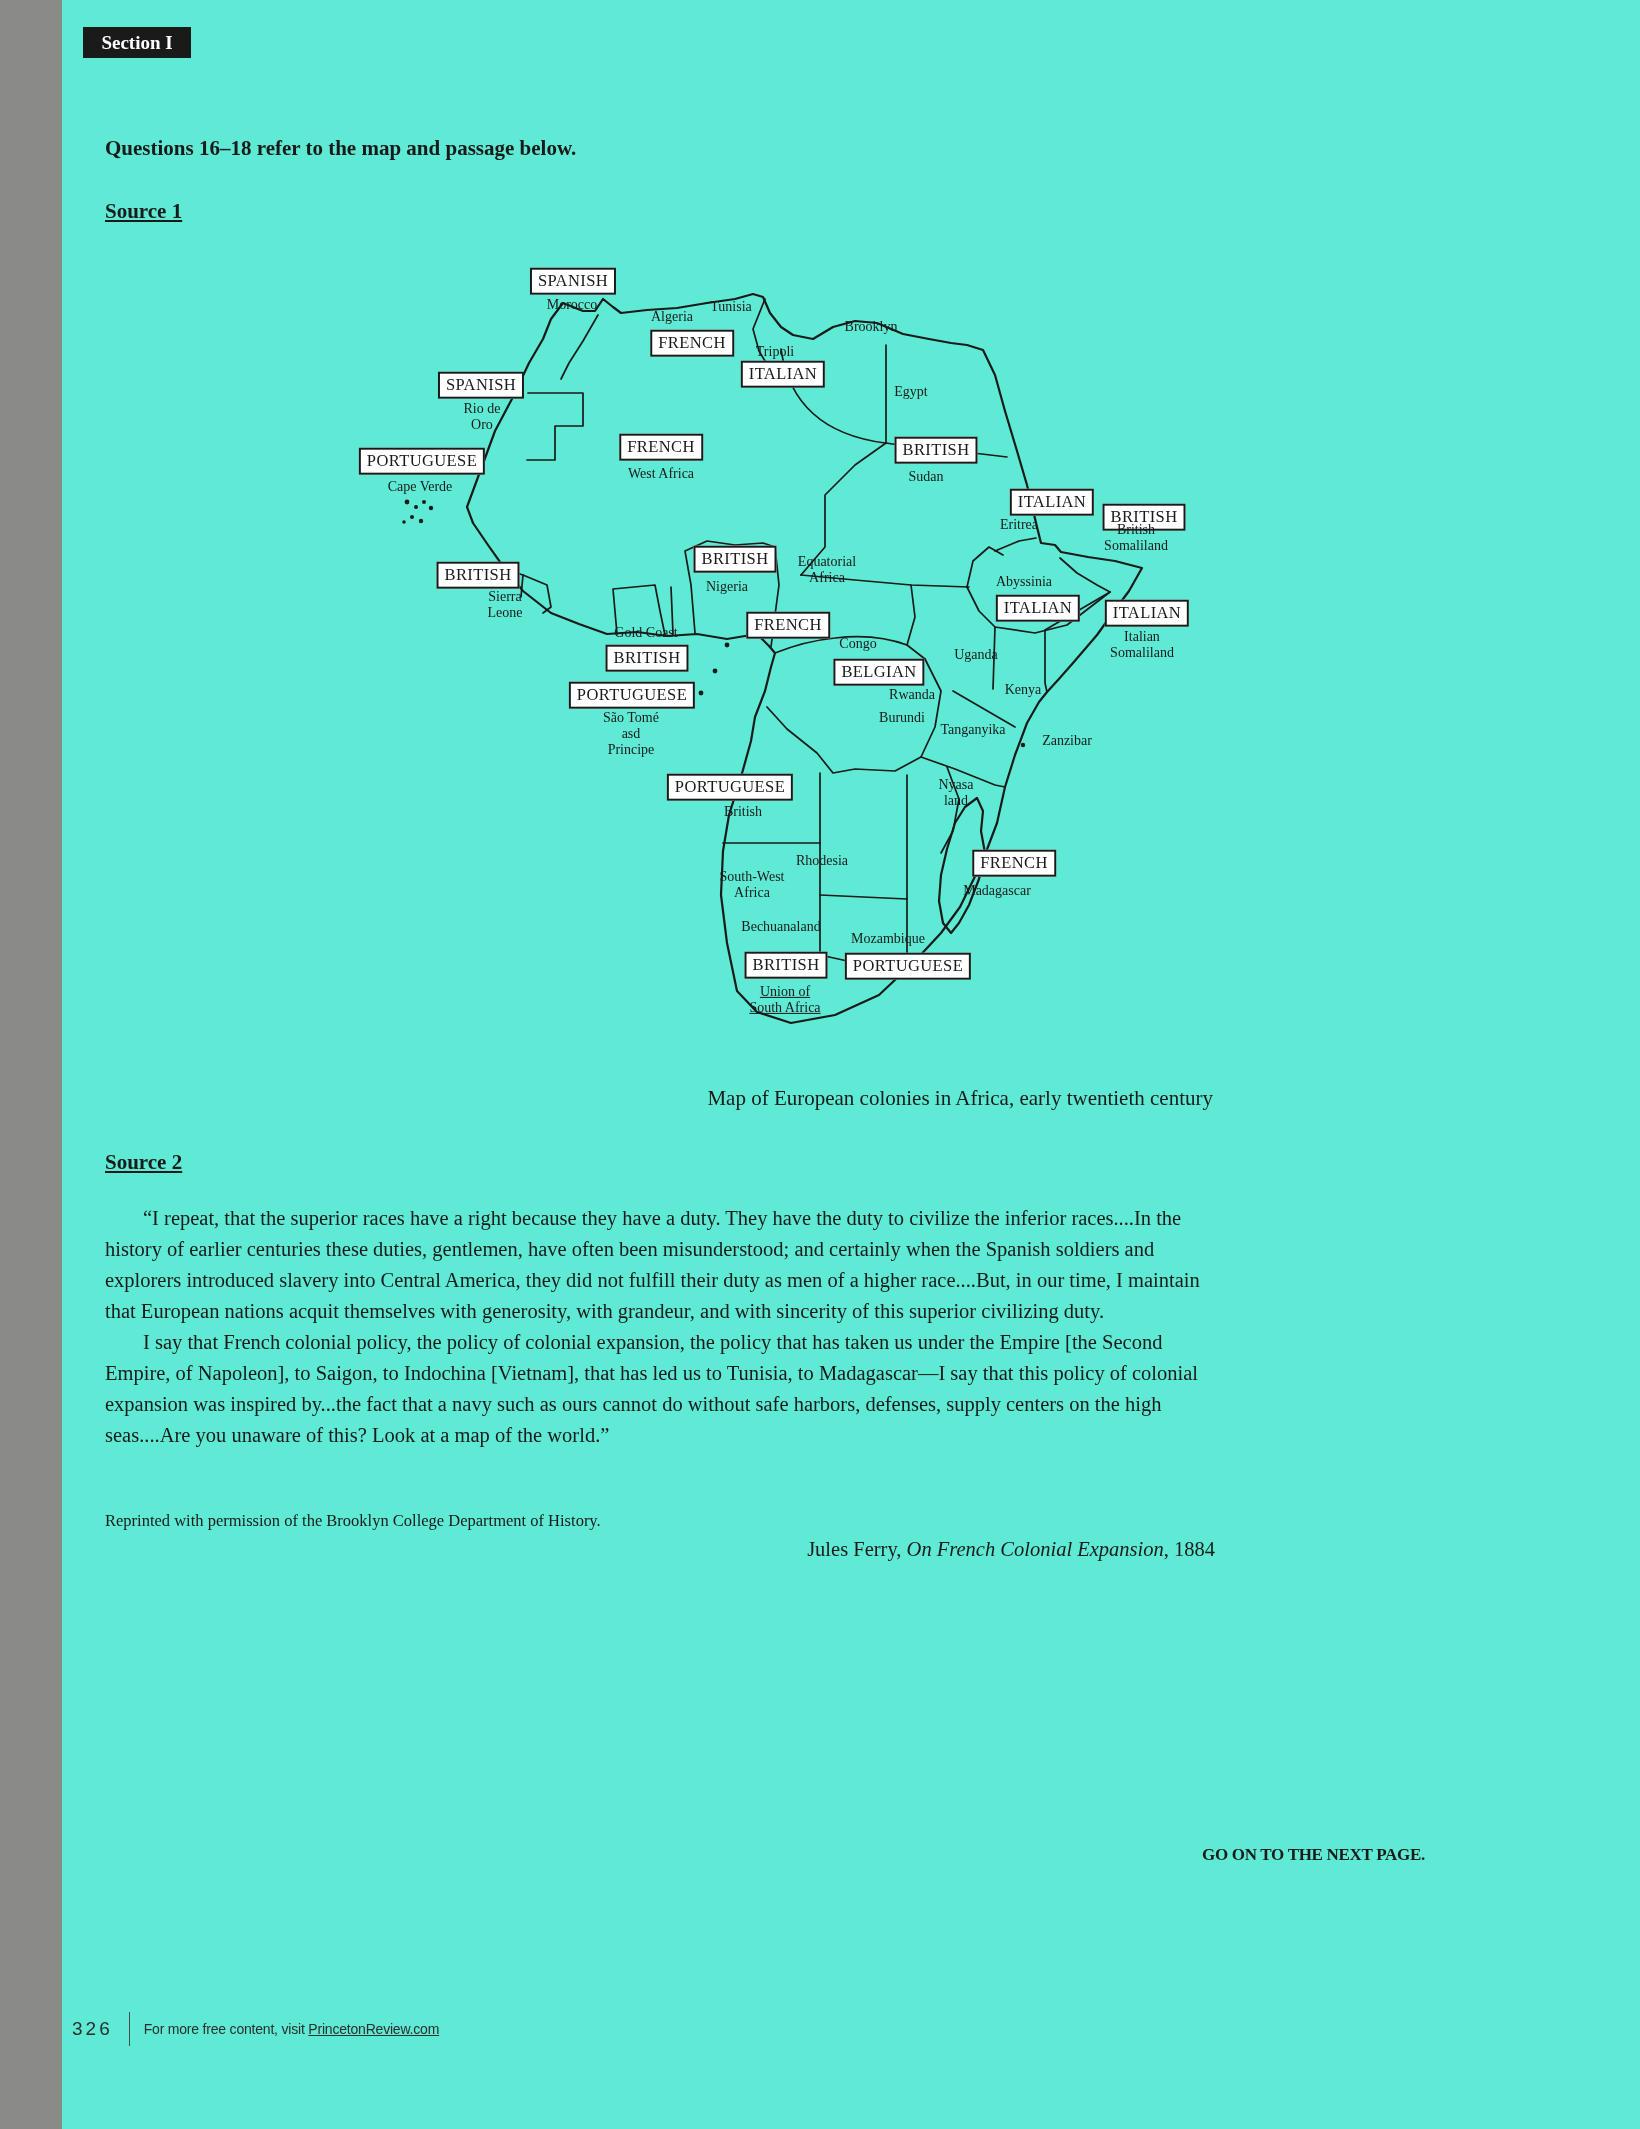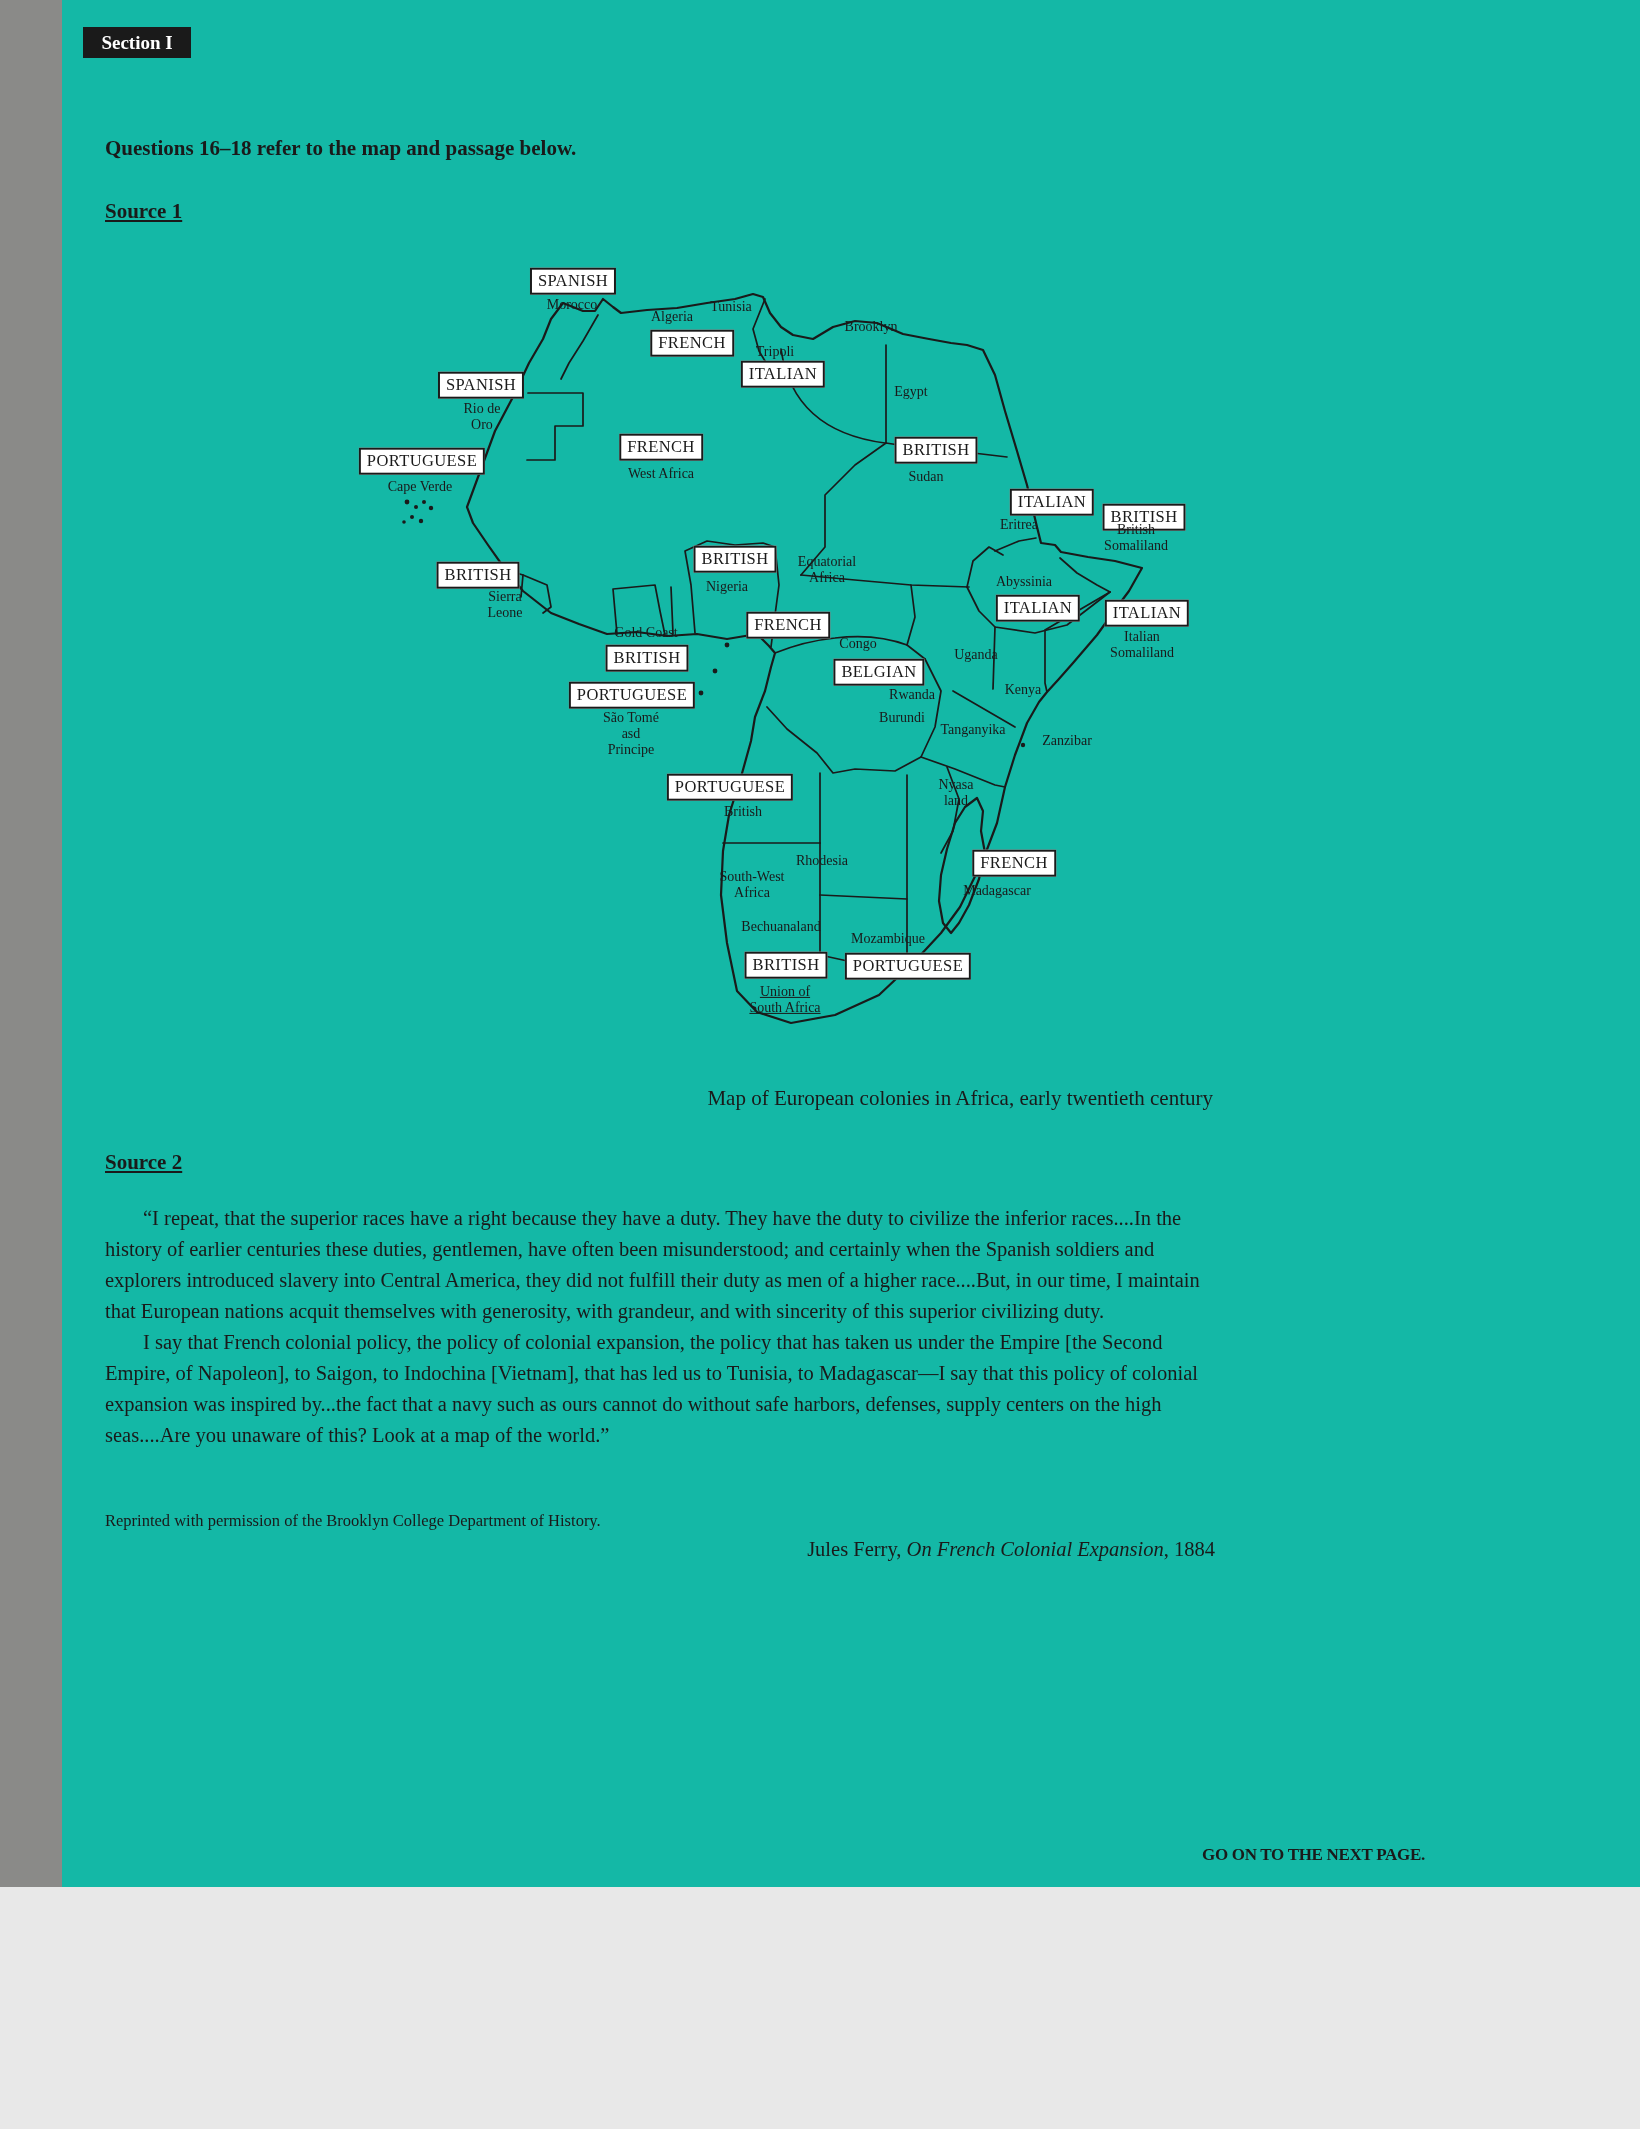"Section I" #page { background: #14b8a6 -> #5eead4; height: 1887px -> 2129px }
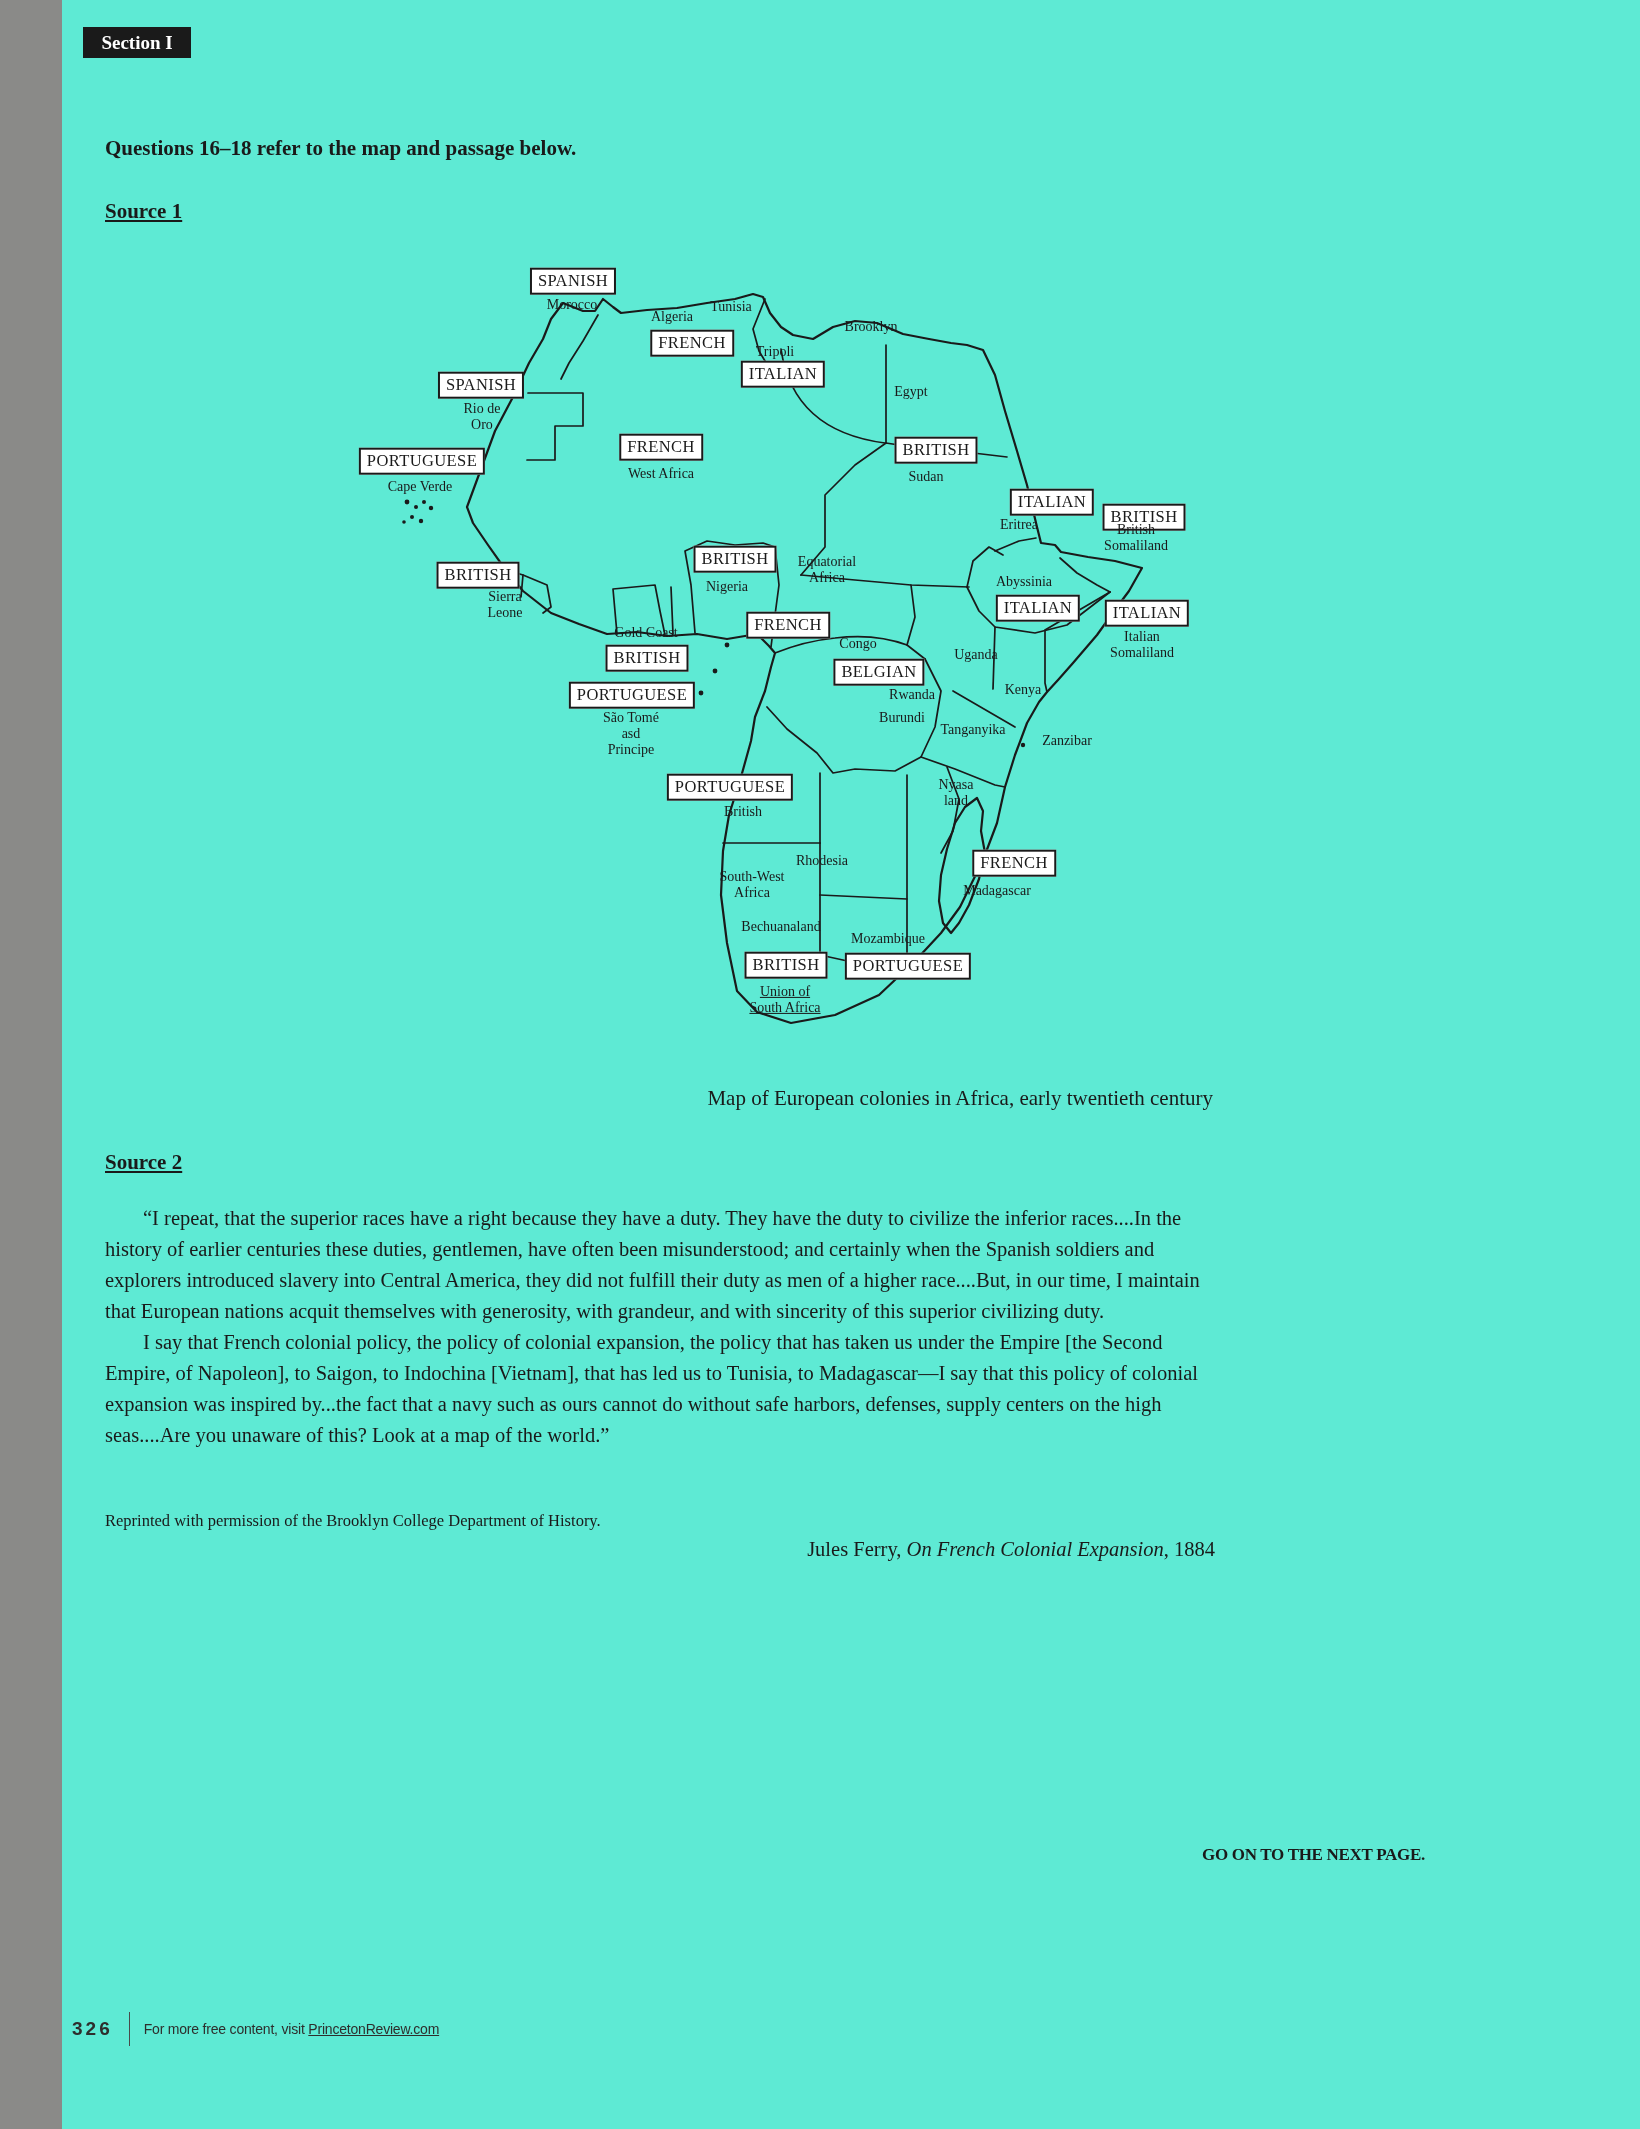"326" #footer-page-num { font-weight: bold -> normal }
